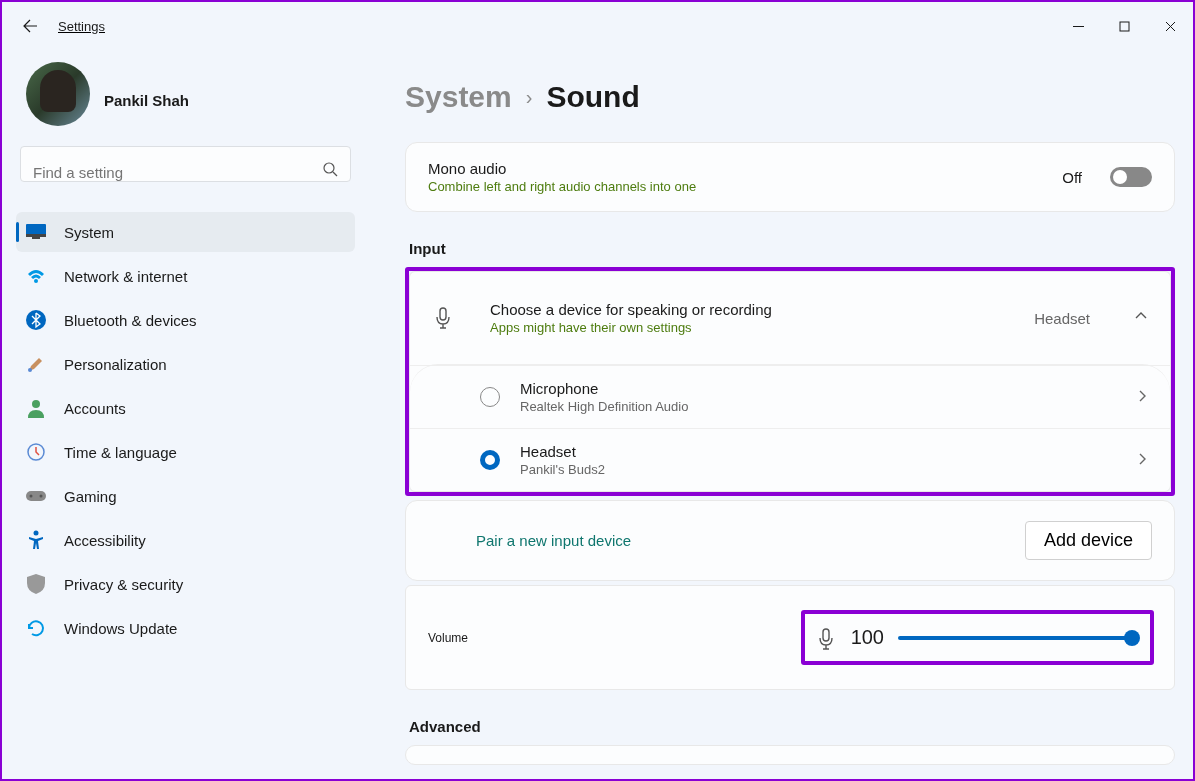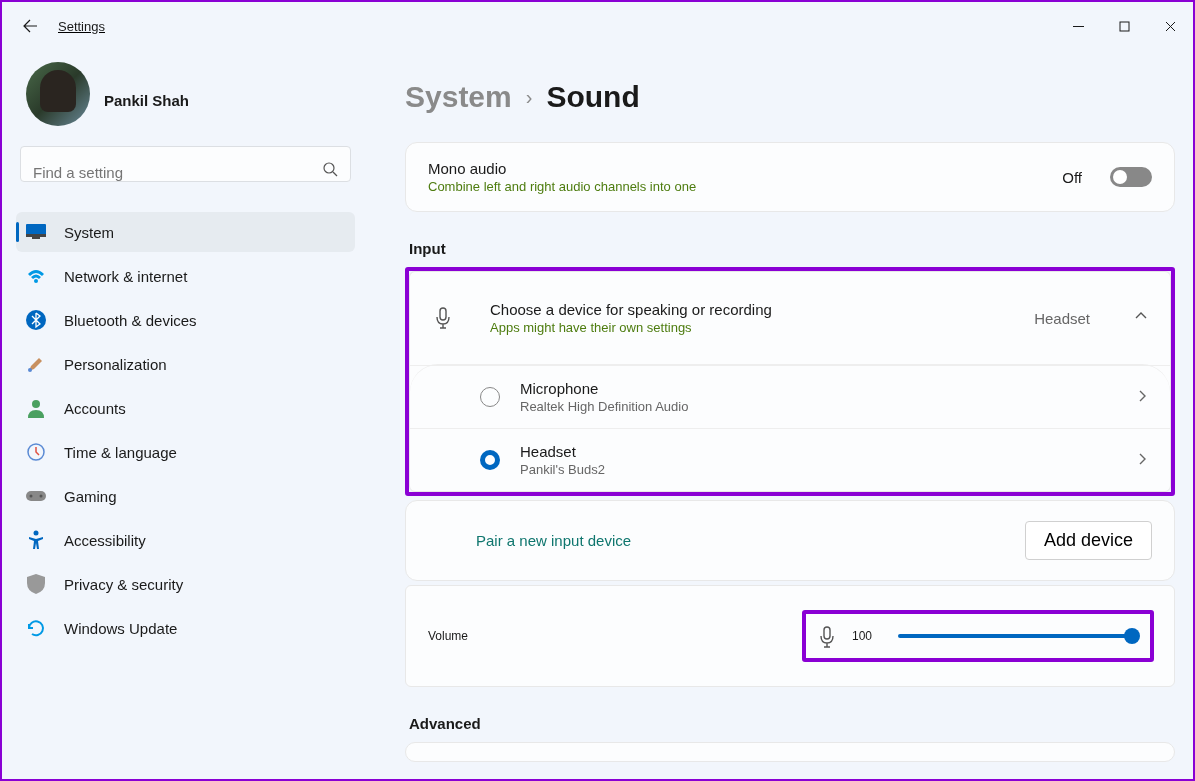"100" .vol-value { font-size: 12px -> 20px }
